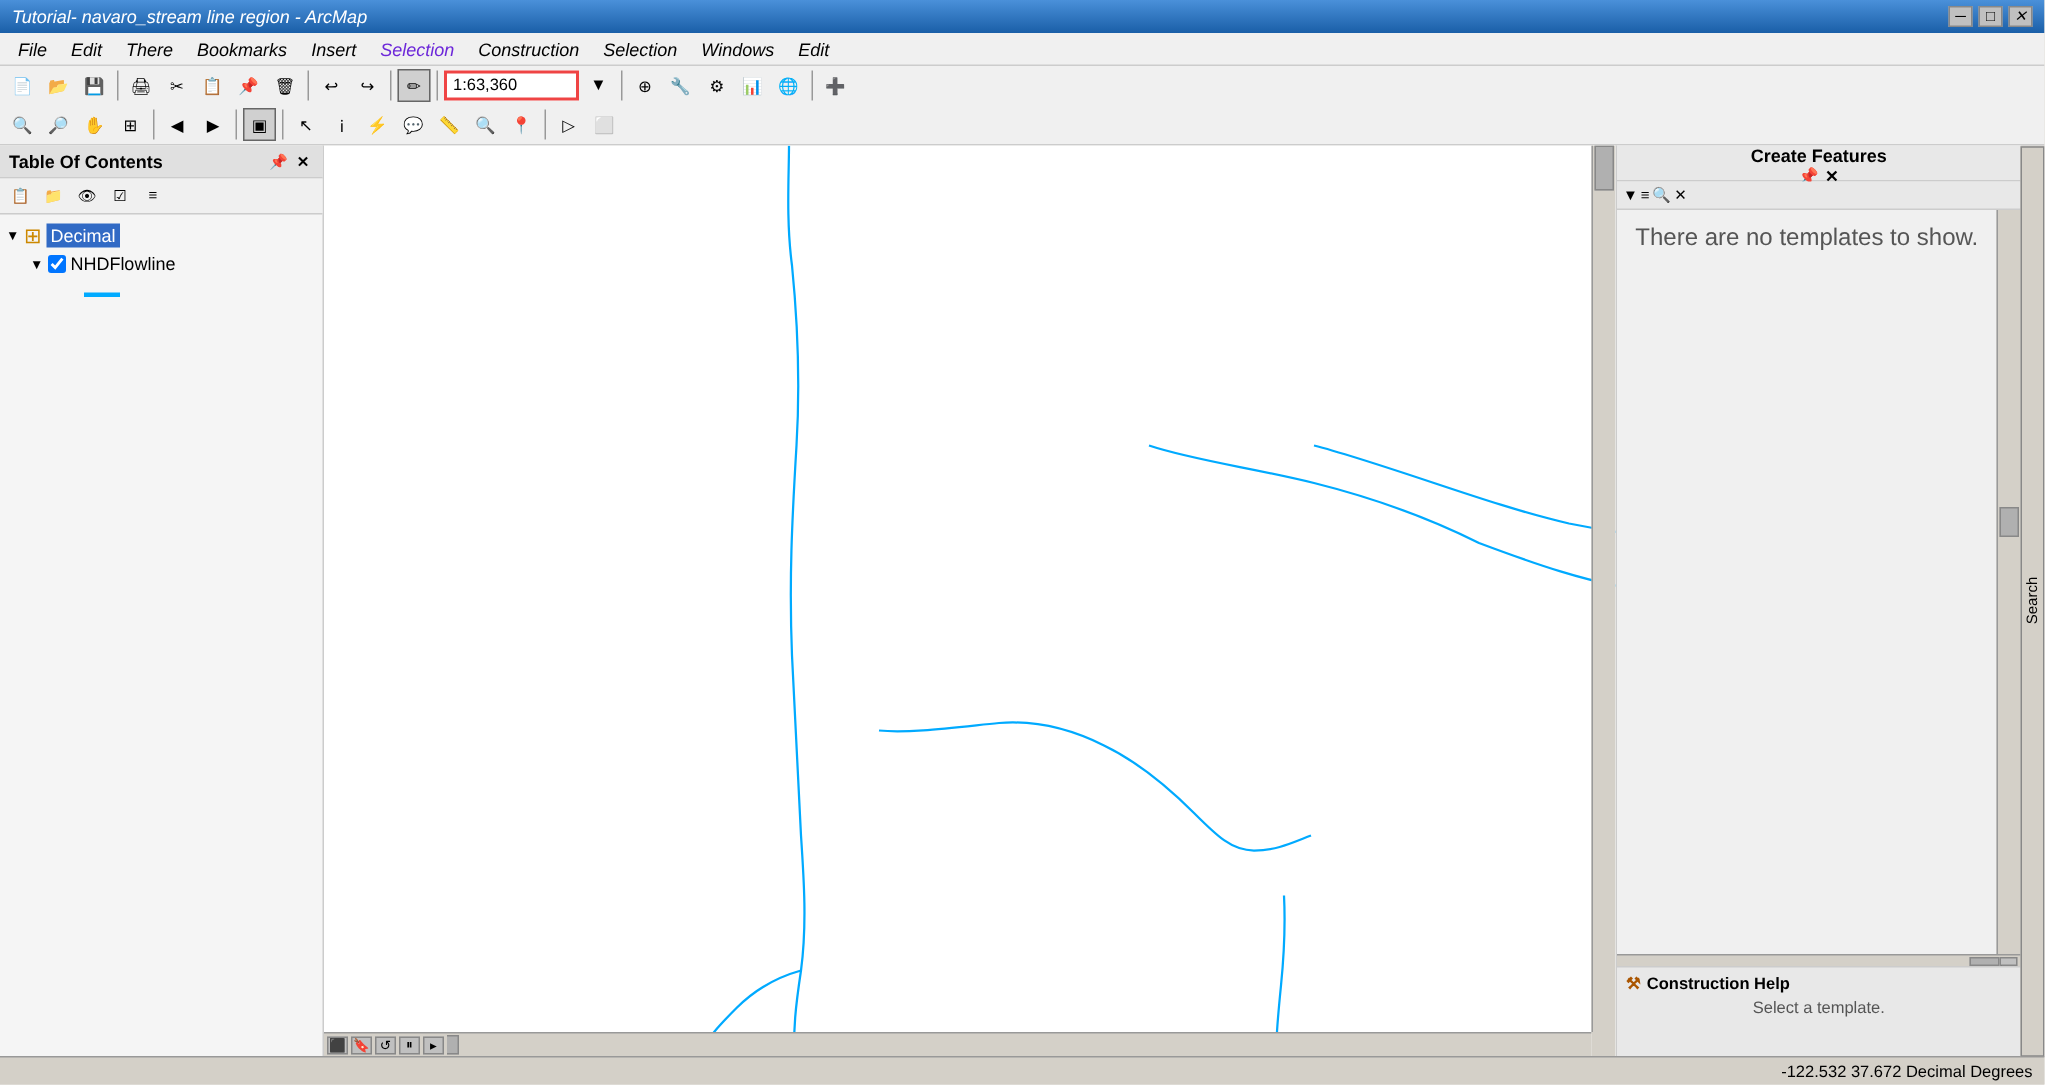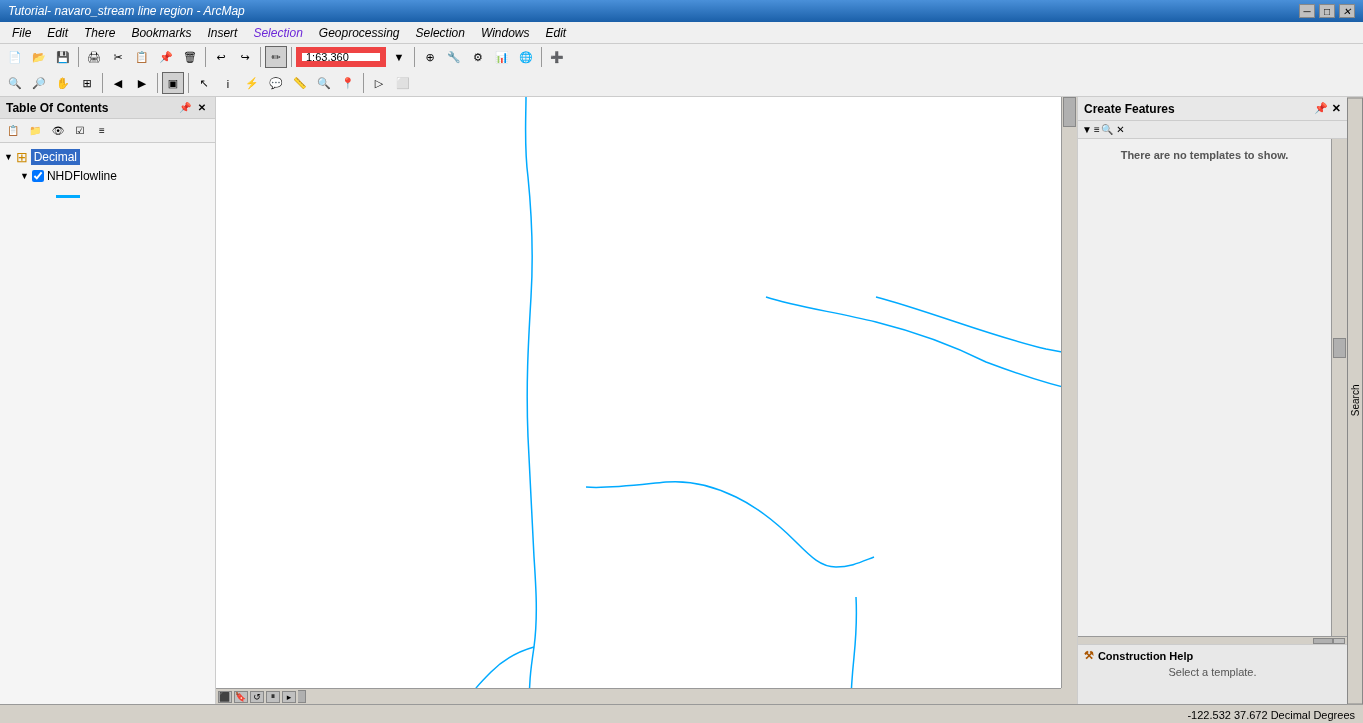"Geoprocessing" span.menu-item { text: Geoprocessing -> Construction }
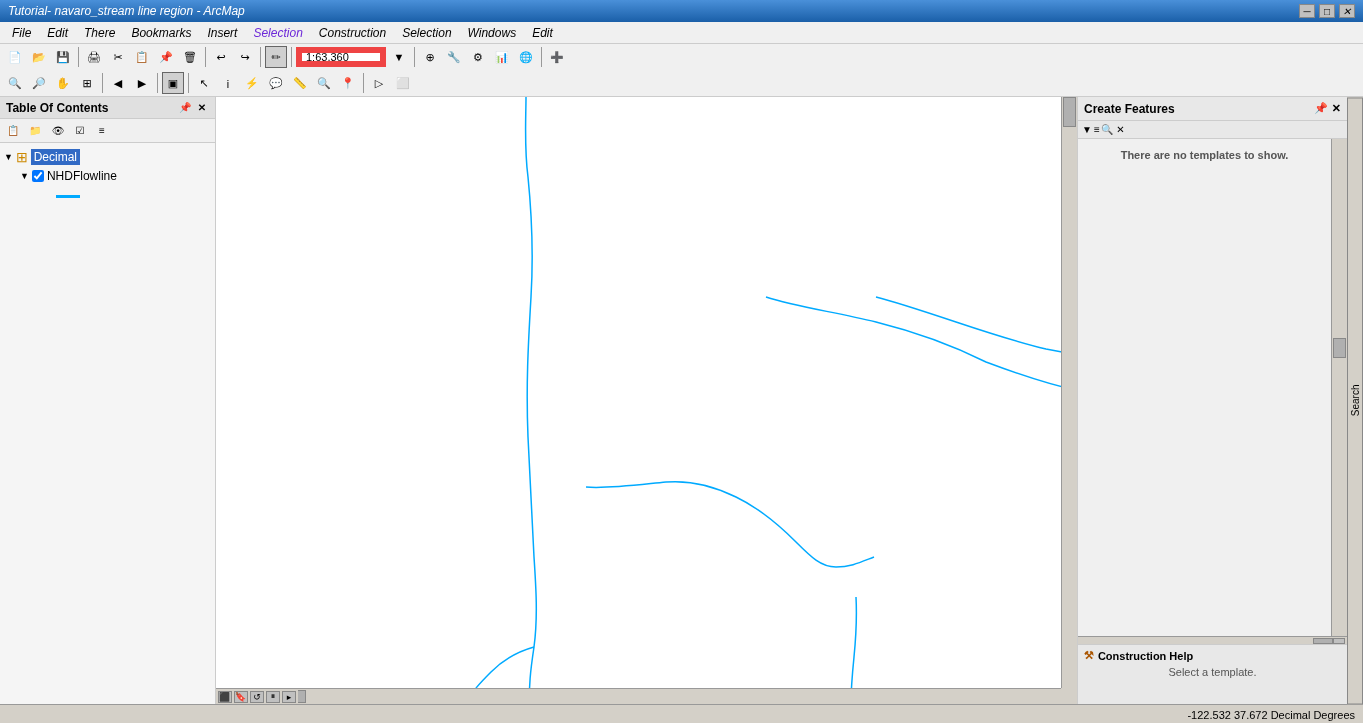"1:63,360" .scale-box { border: 6px solid #ef4444 -> 2px solid #ef4444 }
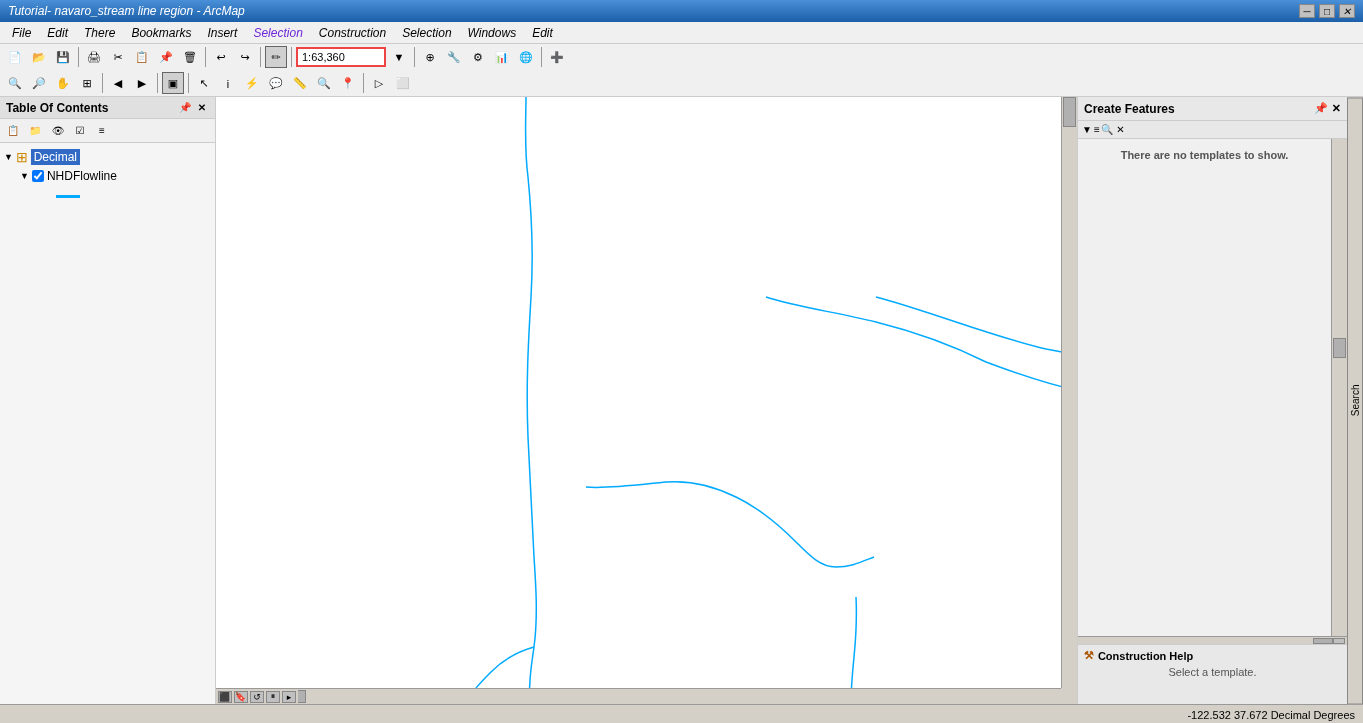"Create Features" .panel-header { flex-direction: none -> column }
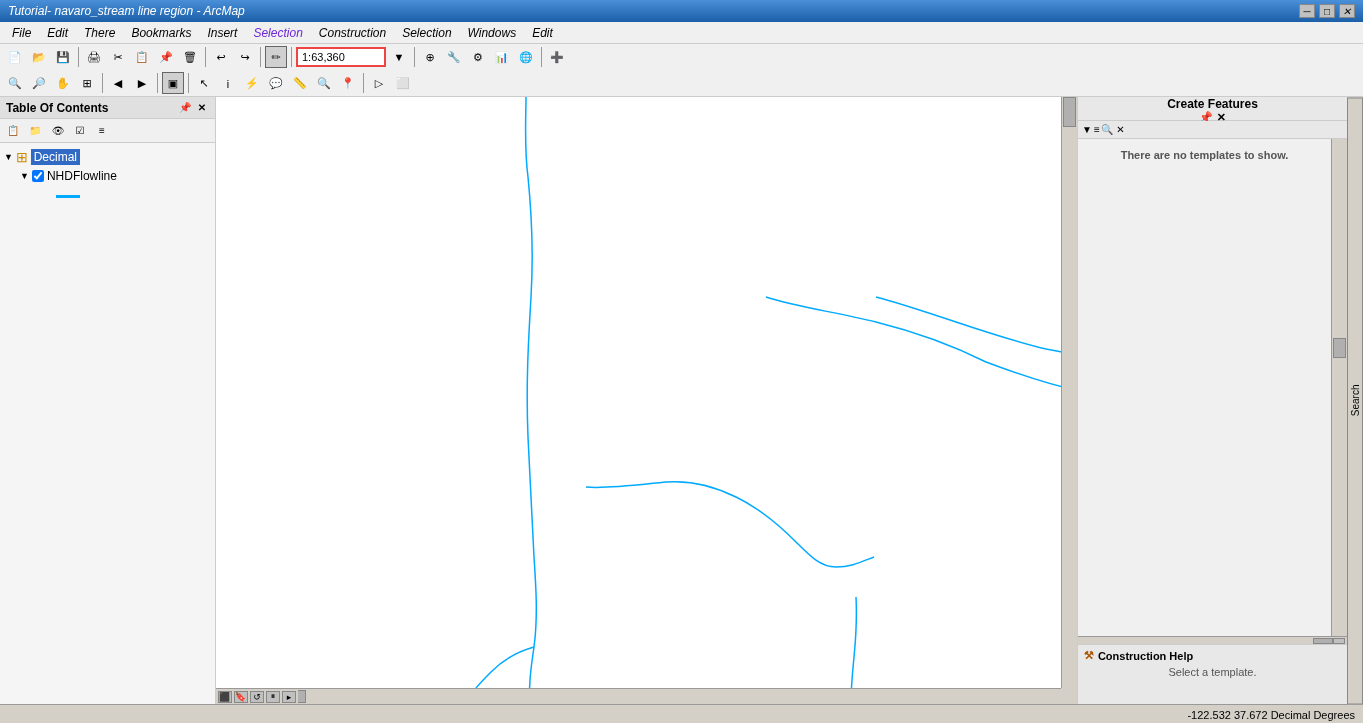"There are no templates to" .panel-content { font-size: 11px -> 16px; font-weight: bold -> none }
